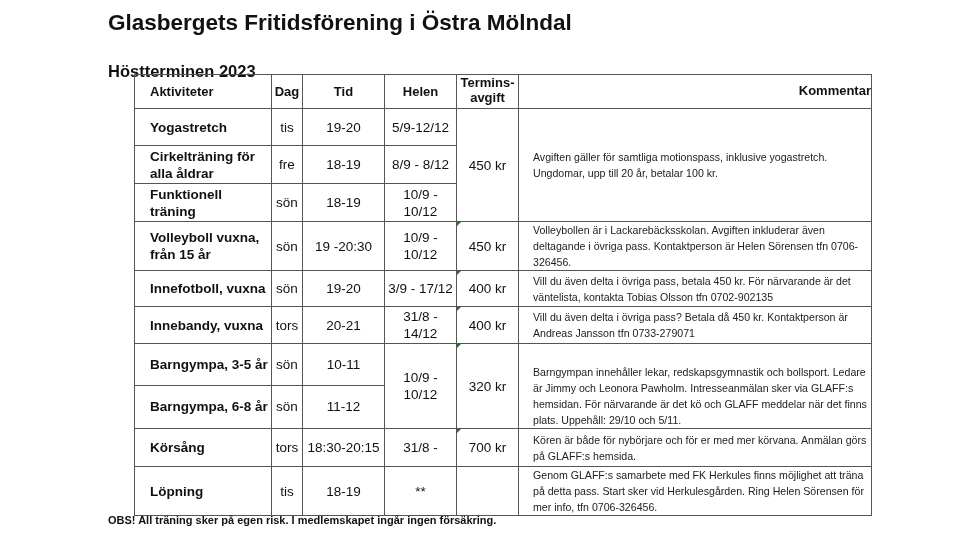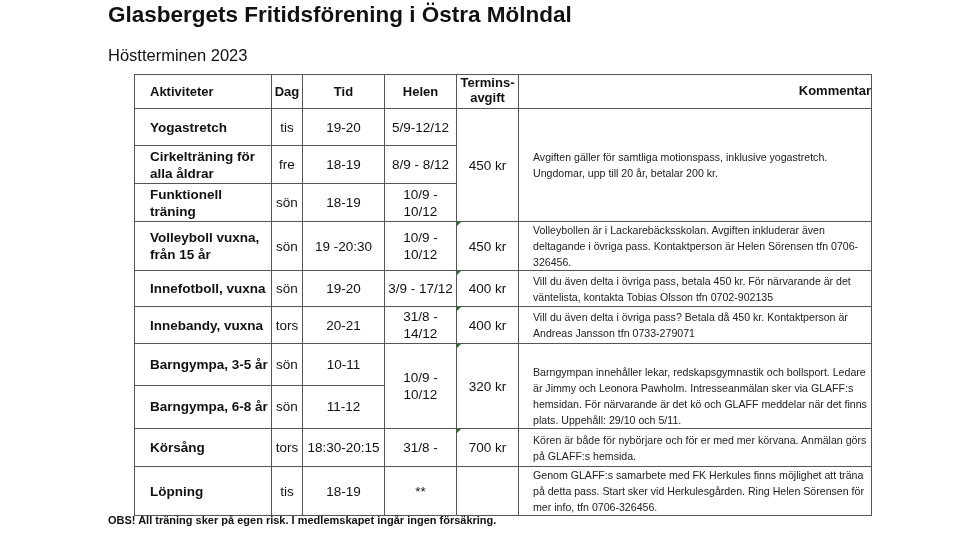"Glasbergets Fritidsförening i Östra" .title { top: 2px -> 10px }
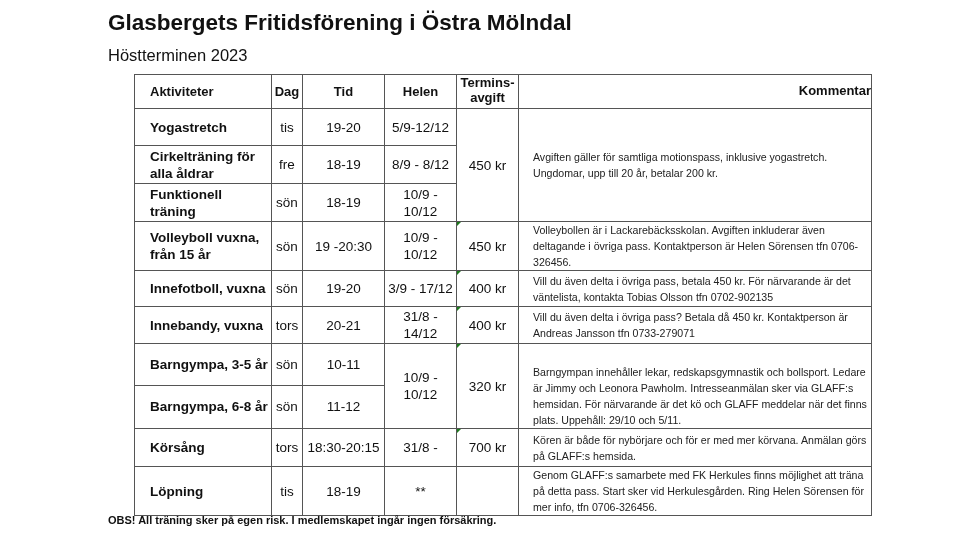"Höstterminen 2023" .subtitle { font-weight: normal -> bold; top: 46px -> 62px }
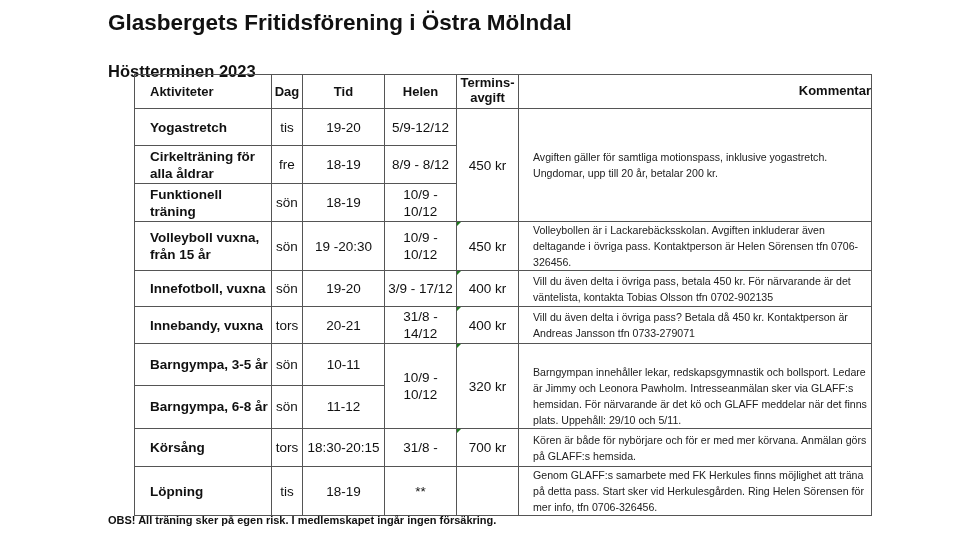"Avgiften gäller för samtliga" td.com { text: 200 -> 100 }
